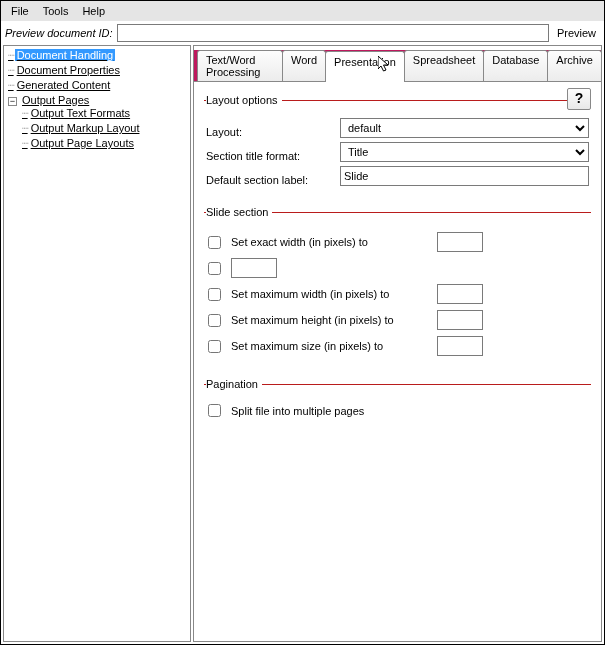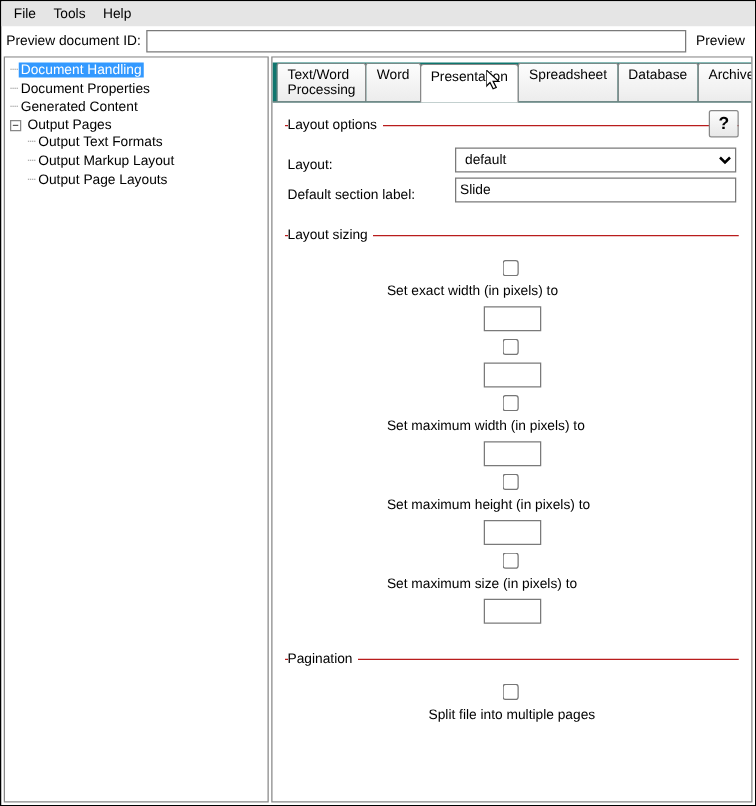"Preview document ID:" .toolbar-row label { font-style: none -> italic }
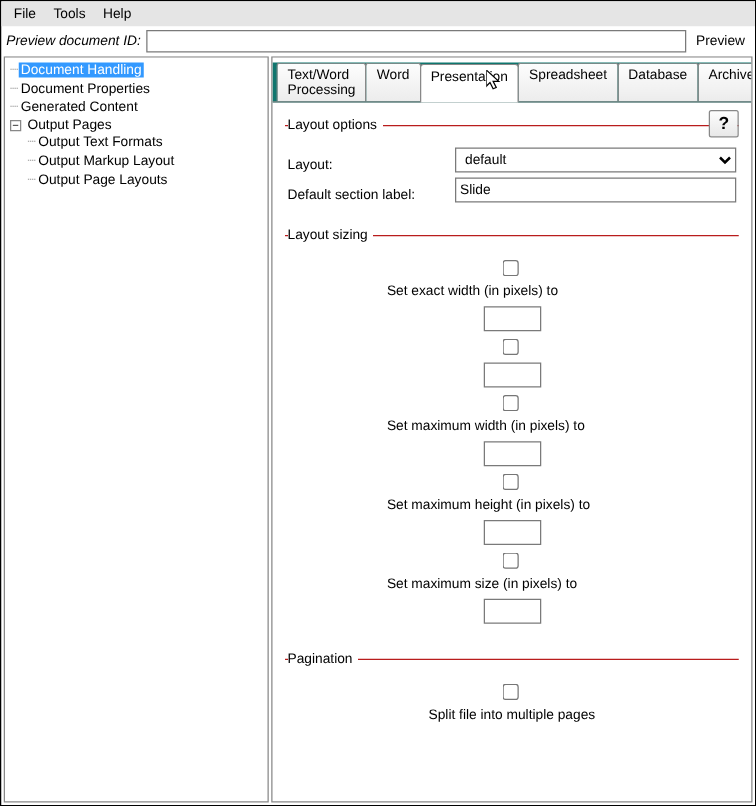"┈ Document Handling" .tree-pane { text-decoration: none -> underline; width: 212px -> 188px }
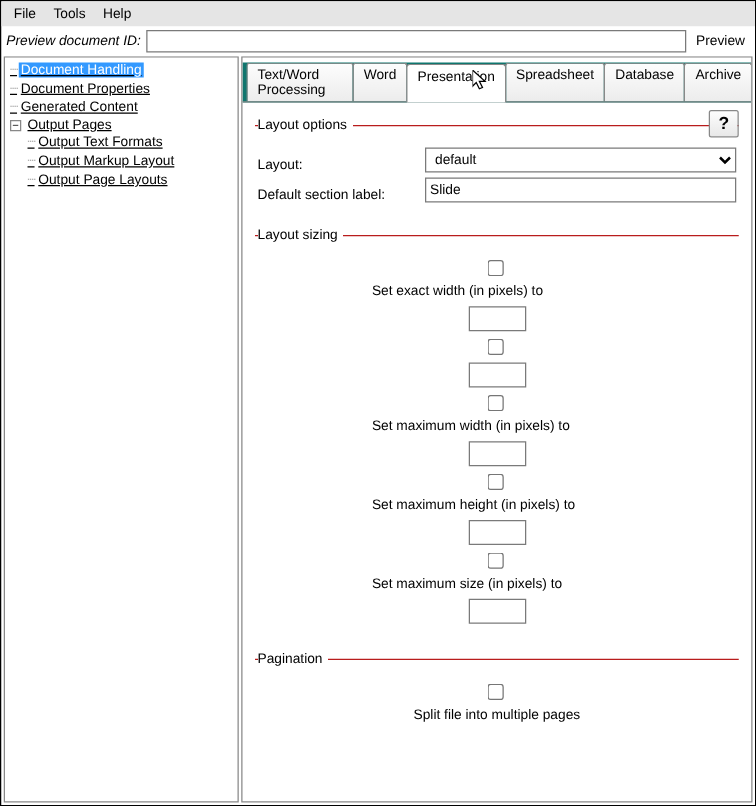"Text/Word Processing" .tabstrip { background: #0f766e -> #be185d }
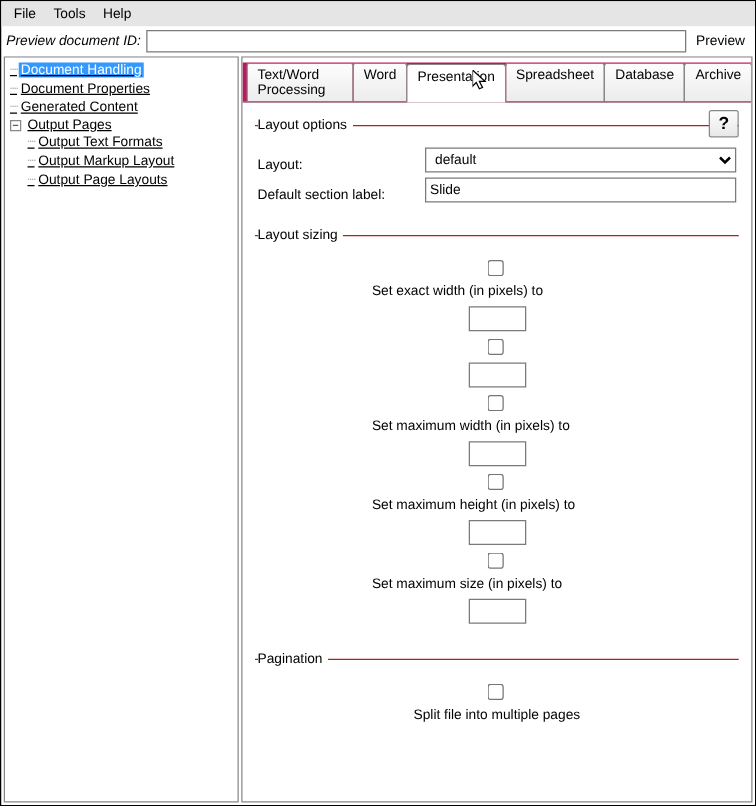"Section title format:" div.form-row { html: none -> <div> <span>Section title format:</span> <select><option>Title</option></select> </div> }
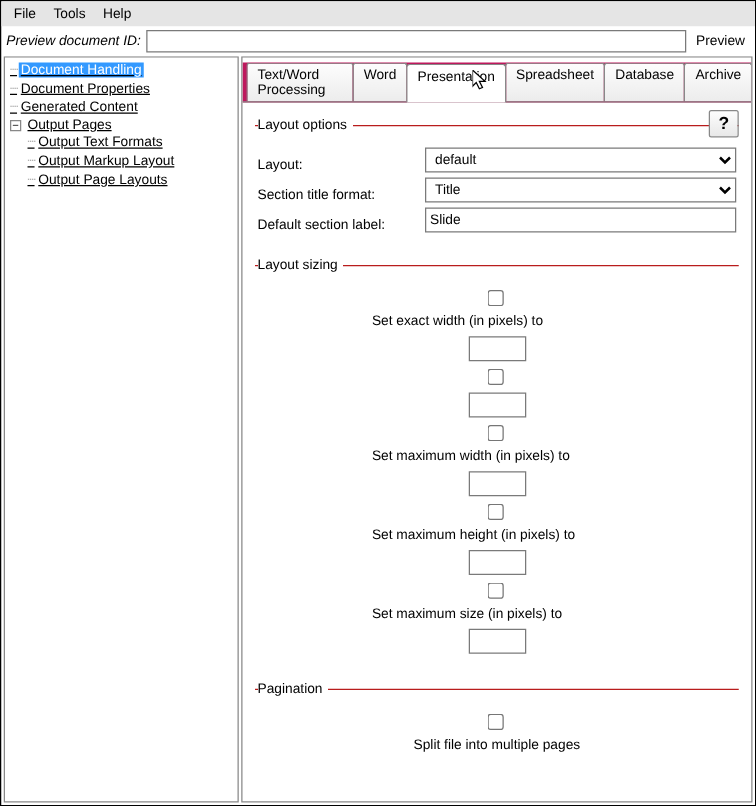"Layout sizing" legend { text: Layout sizing -> Slide section }
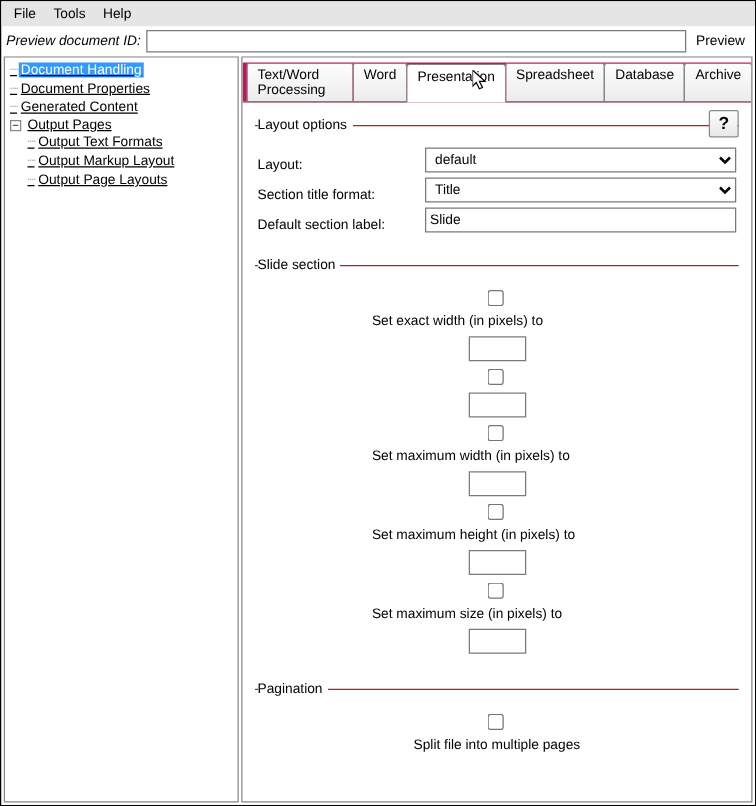"Set exact width (in pixels)" .chk-row { flex-direction: column -> none }
